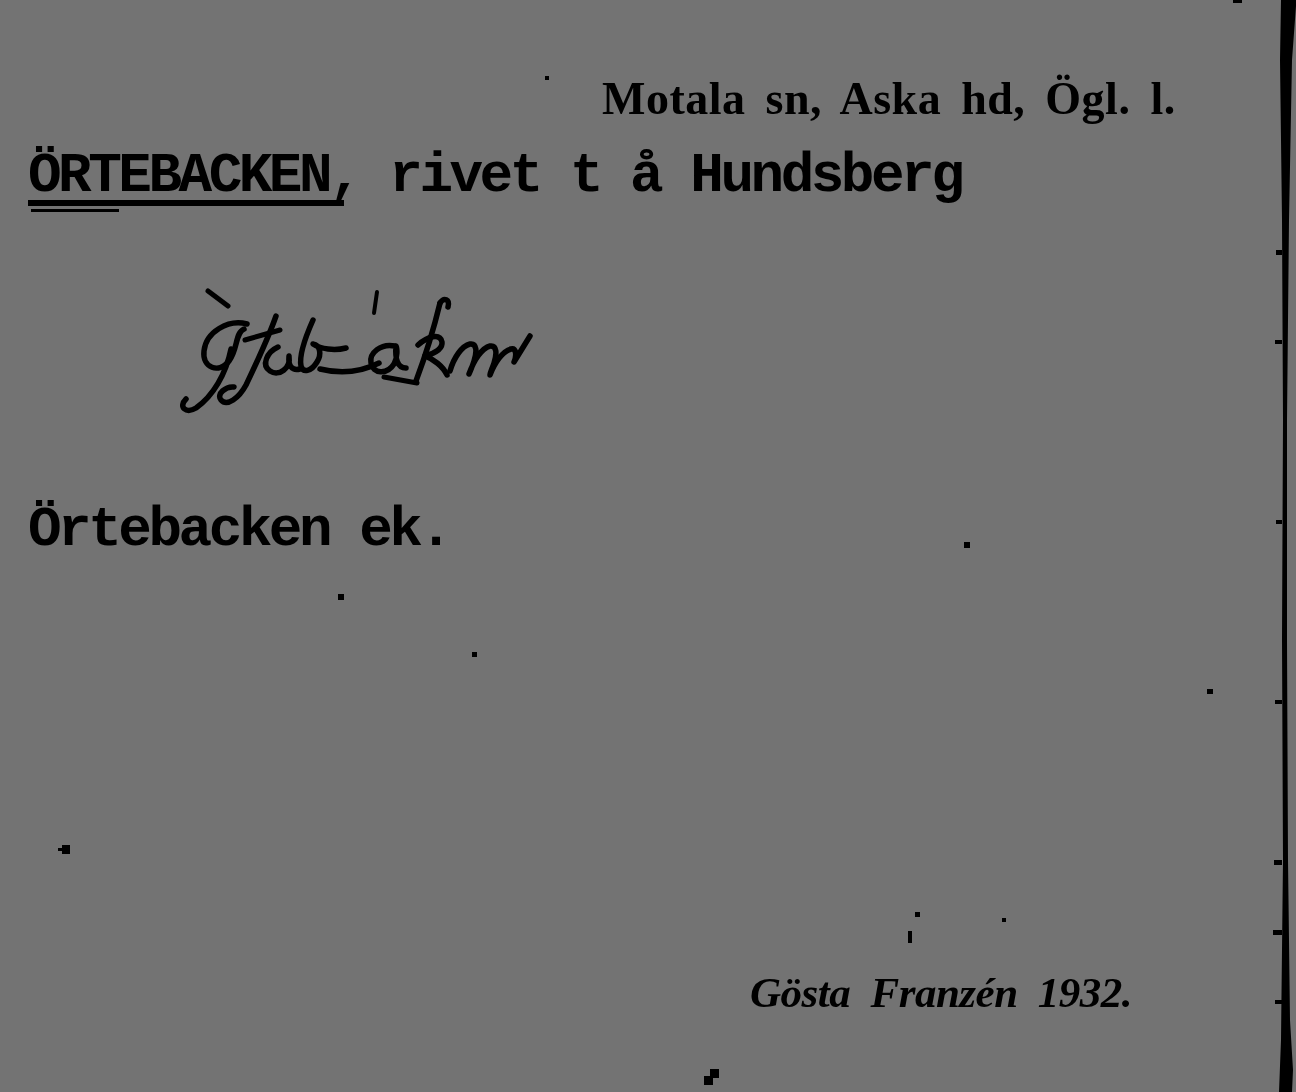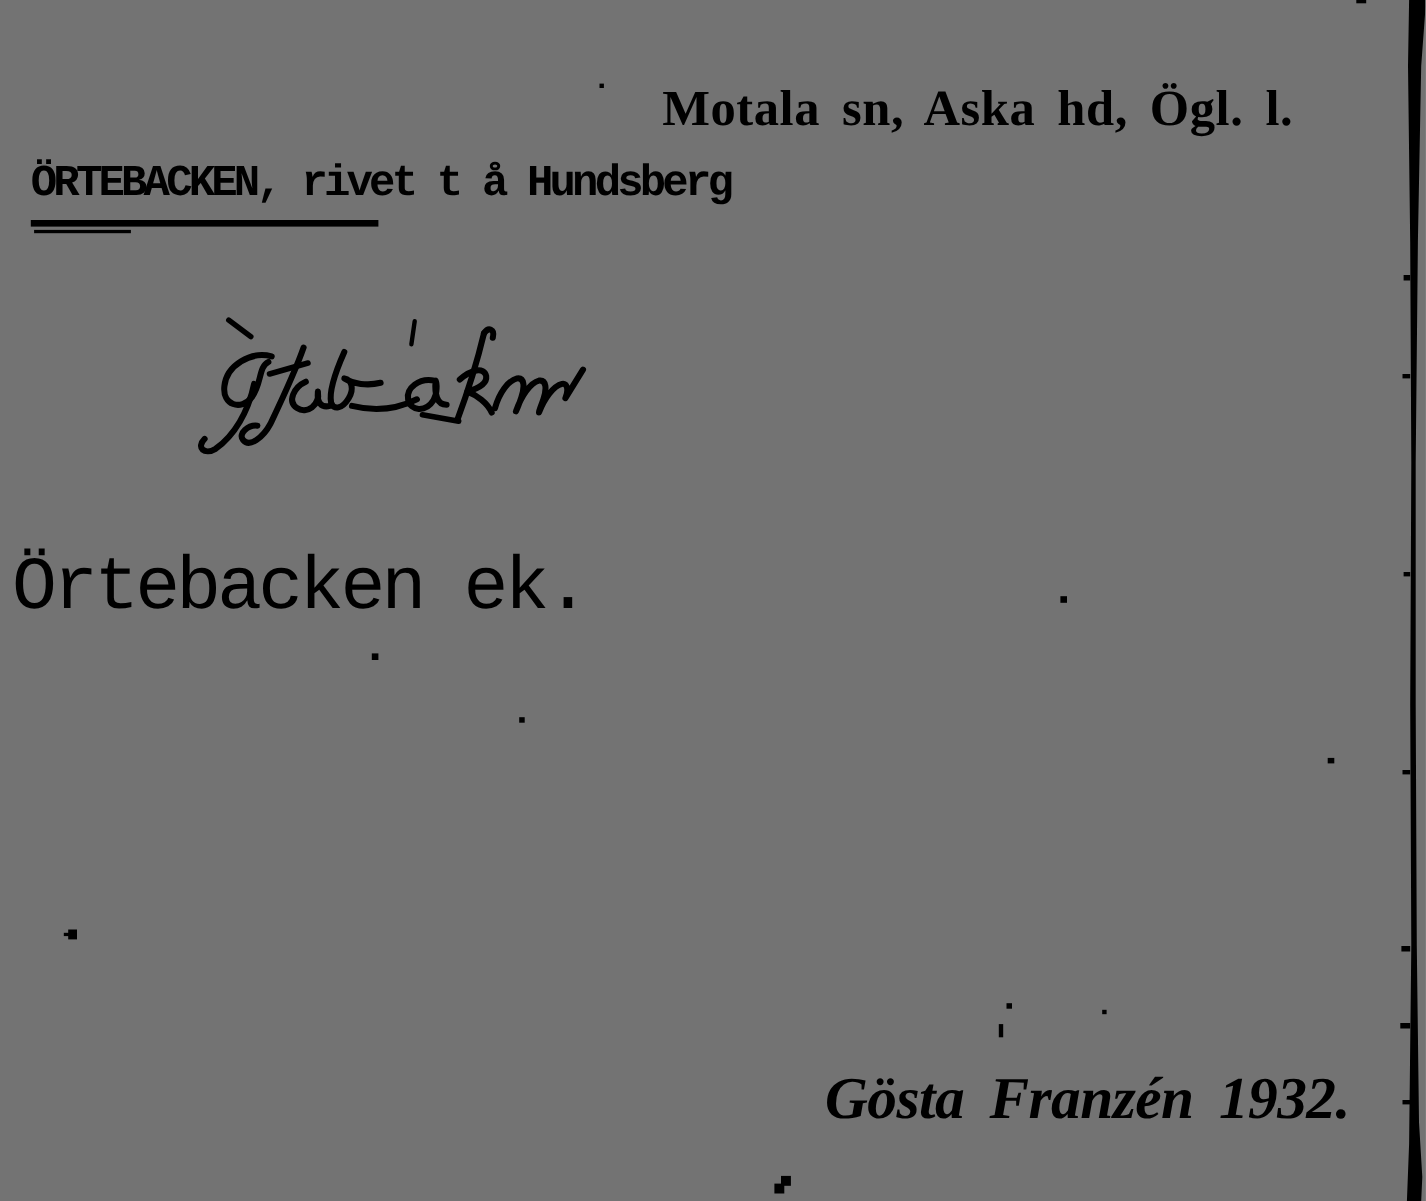"ÖRTEBACKEN, rivet t å Hundsberg" .title-line { font-size: 40px -> 56px }
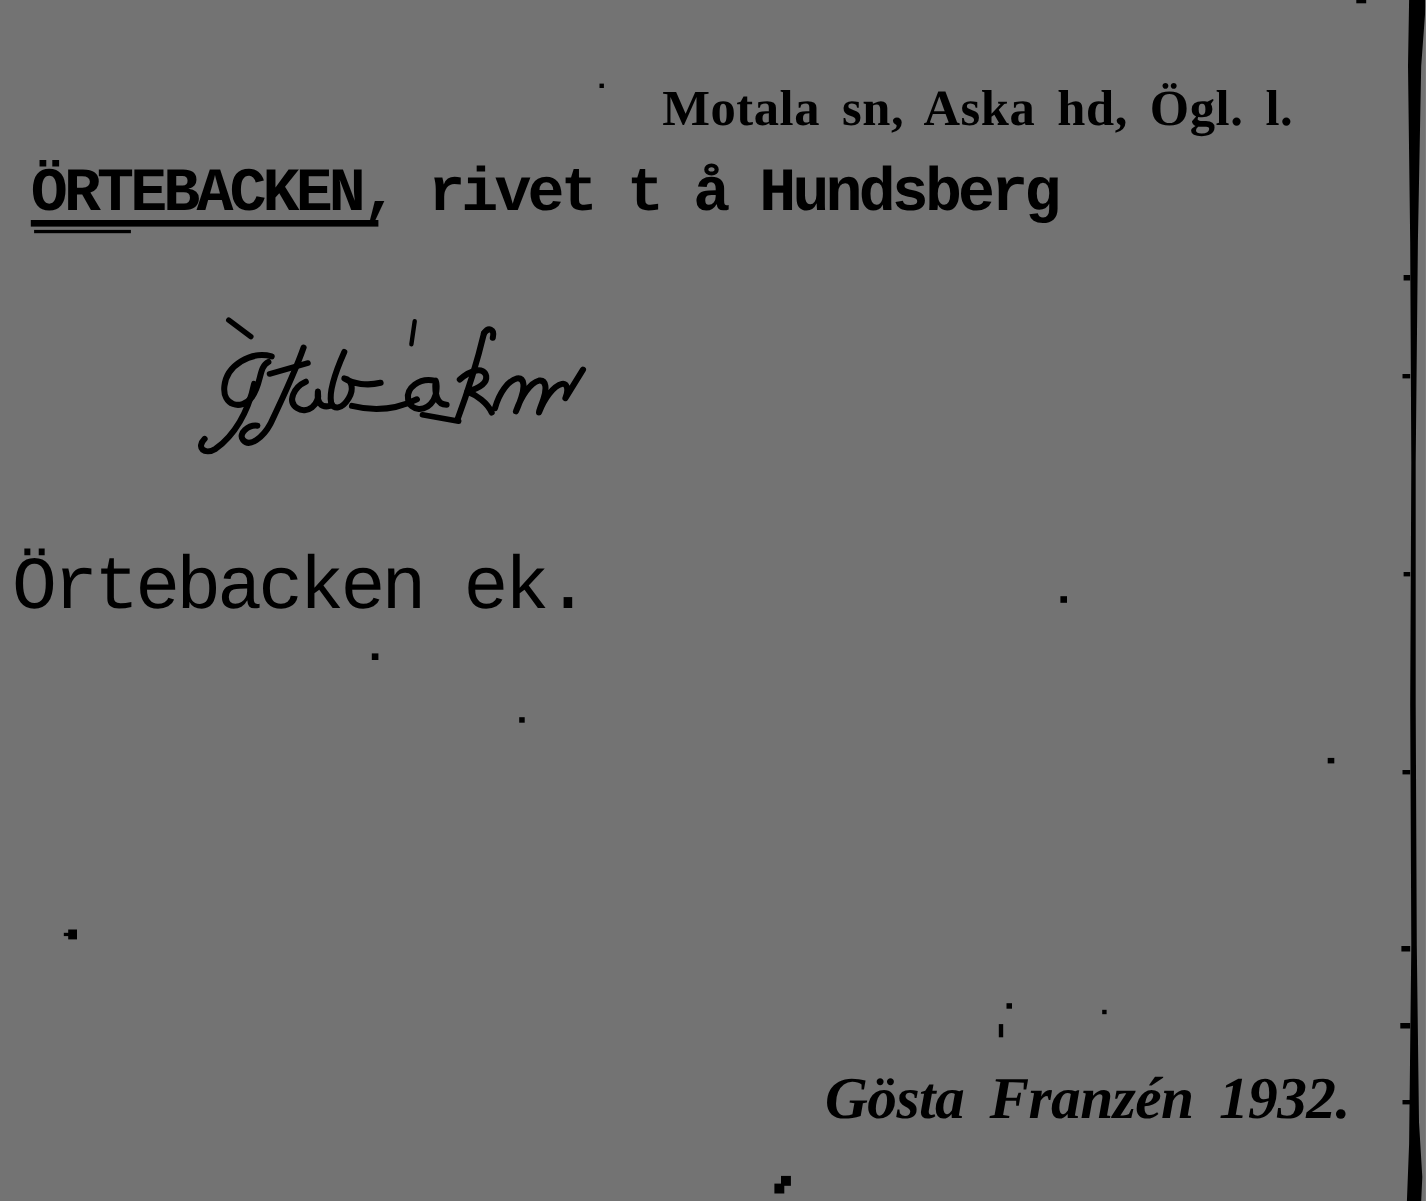"Örtebacken ek." .entry-line { font-size: 68px -> 56px; font-weight: normal -> bold; left: 11px -> 28px }
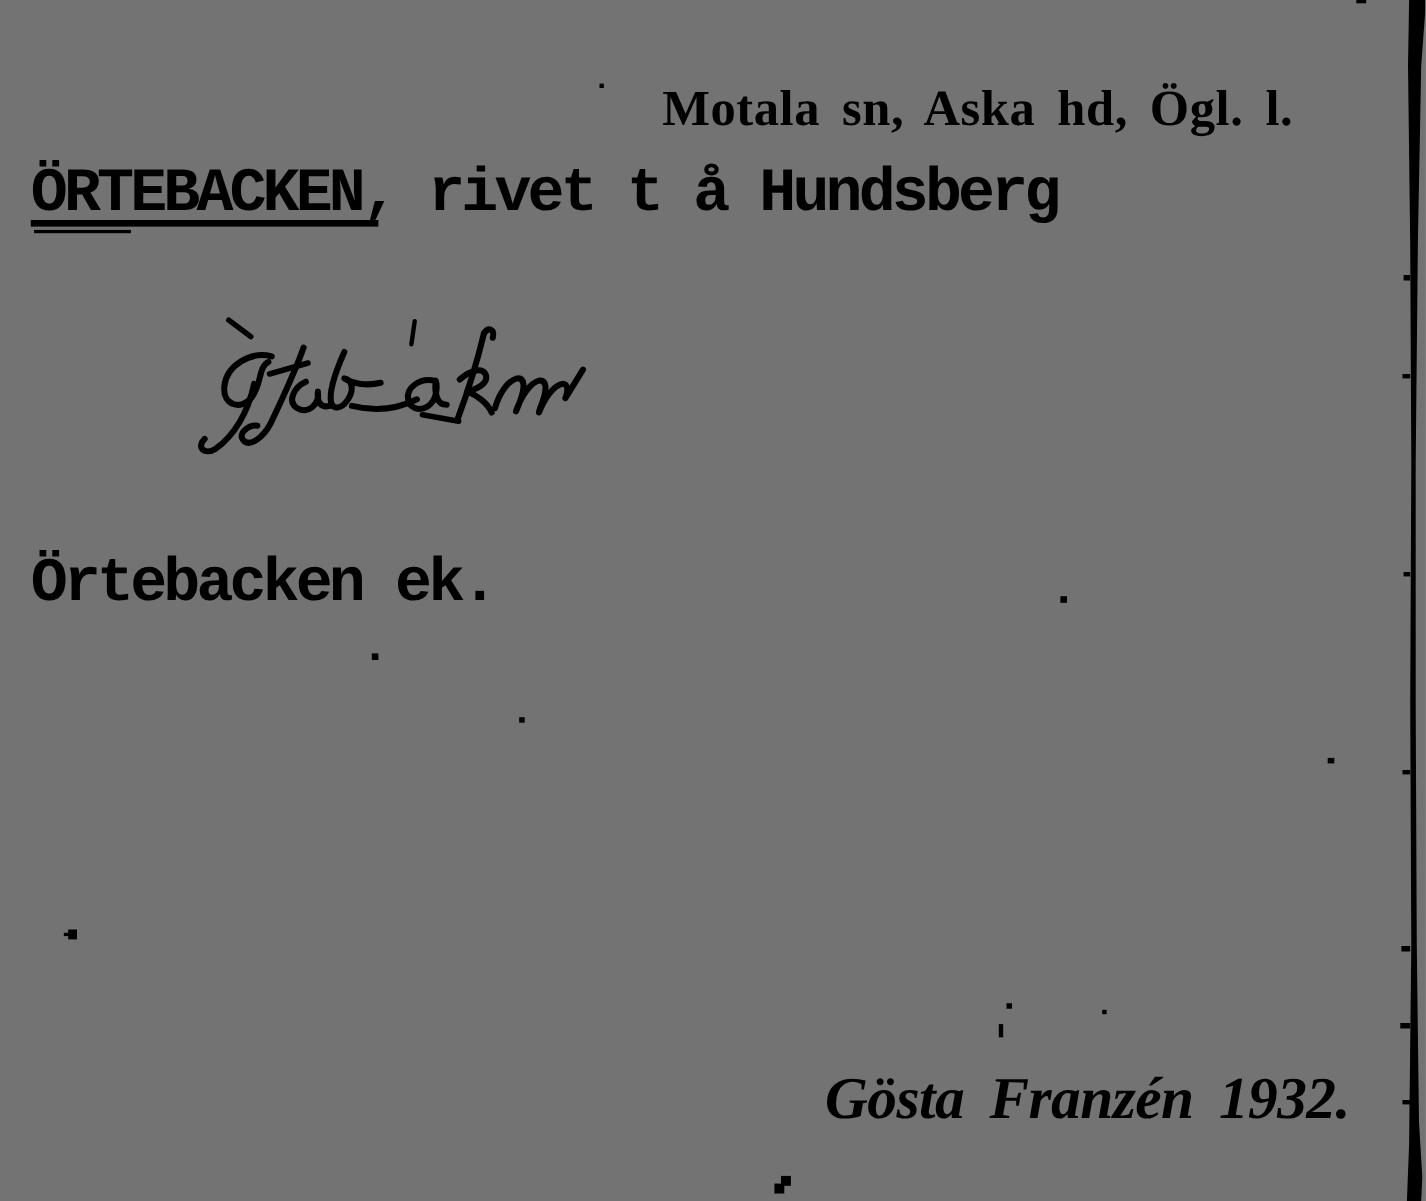"Gösta Franzén 1932." .footer-line { font-size: 54px -> 43px }
